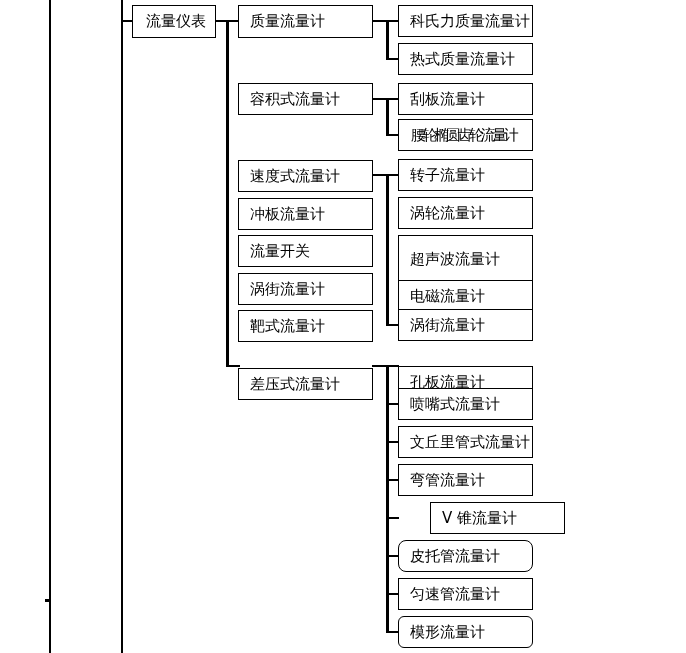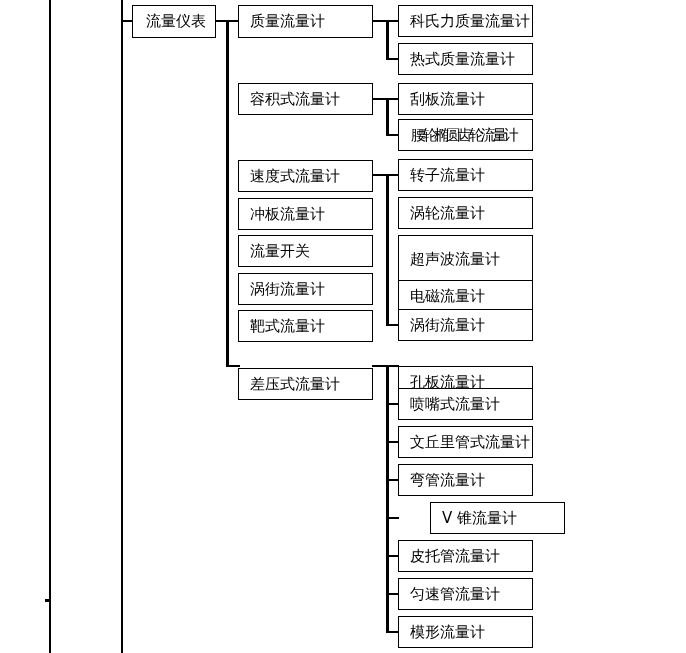"皮托管流量计" div.node { border-radius: none -> 8px }
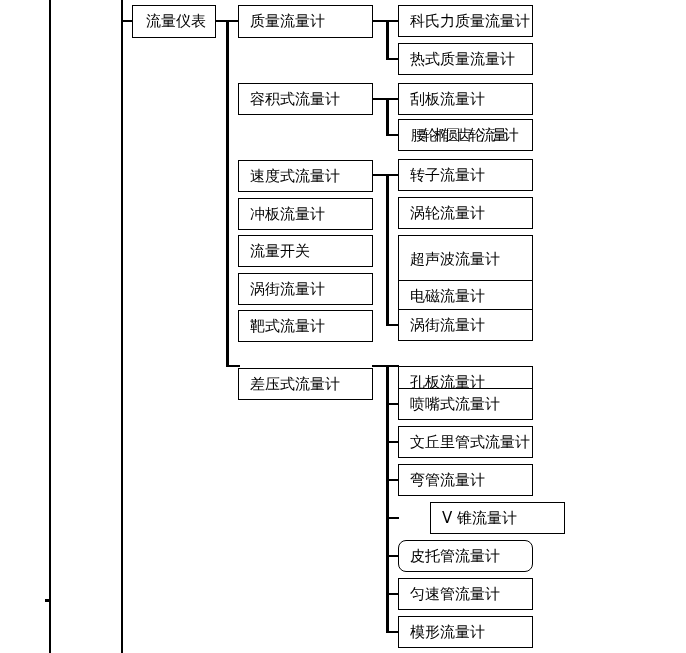"模形流量计" div.node { border-radius: none -> 6px }
